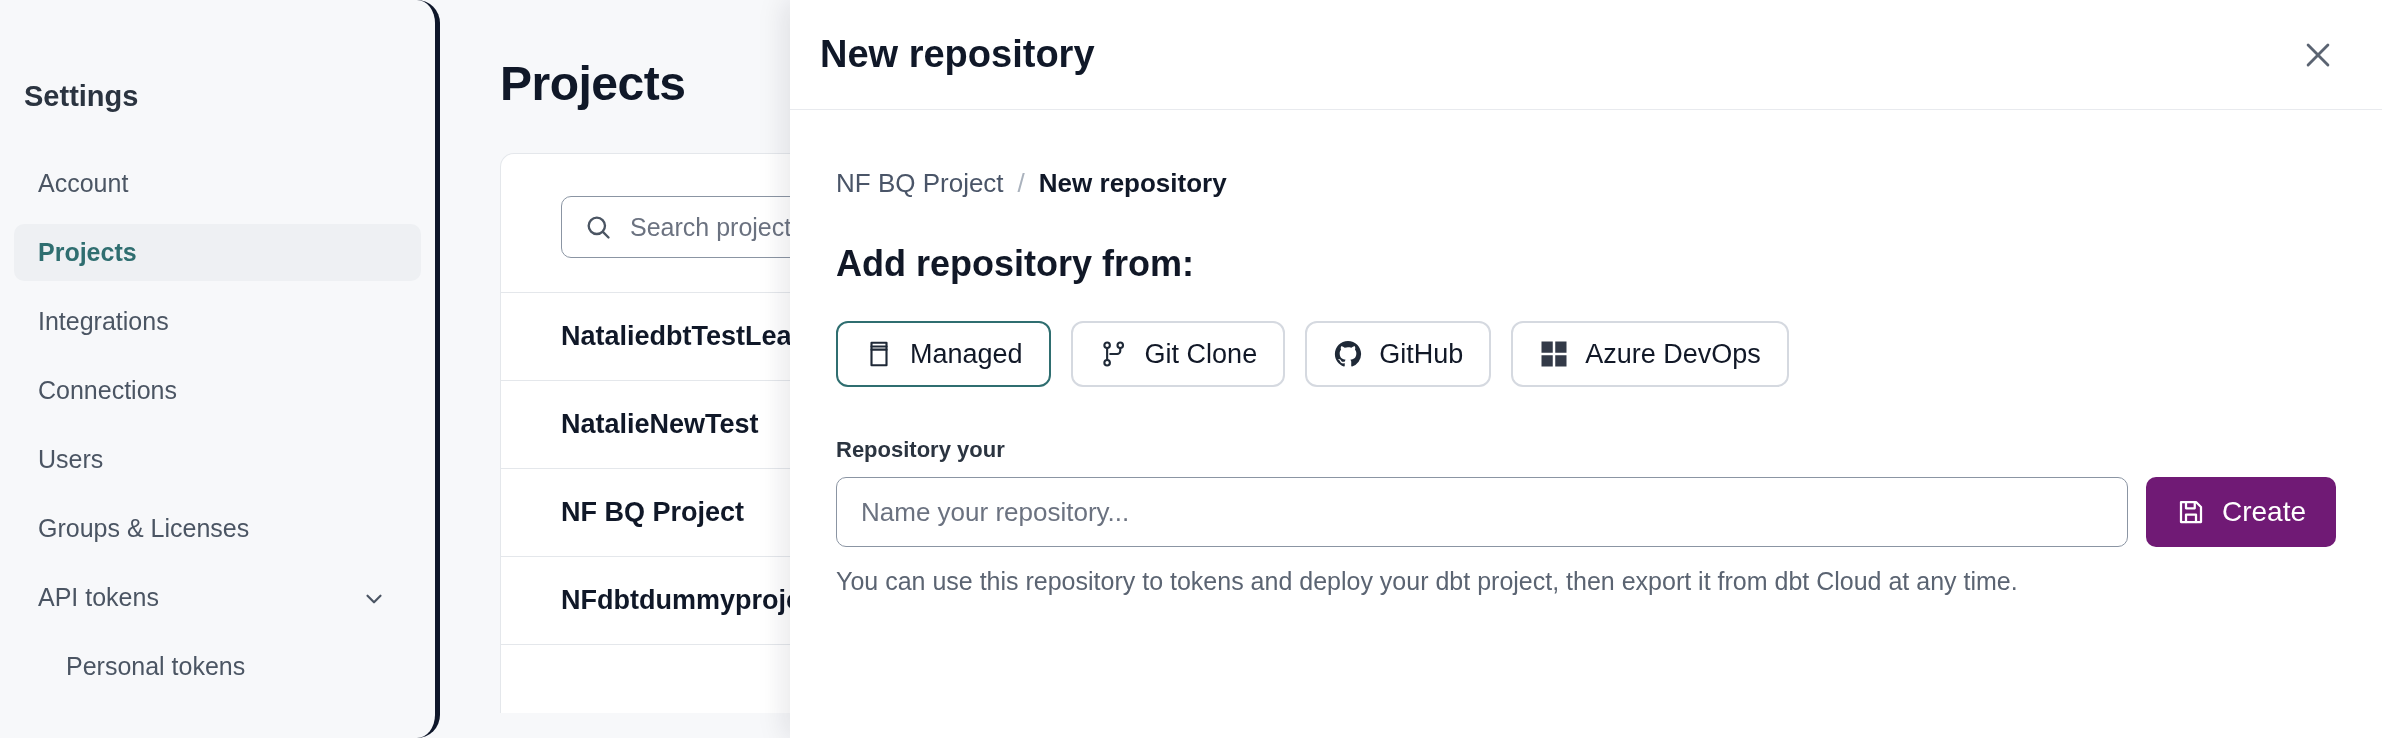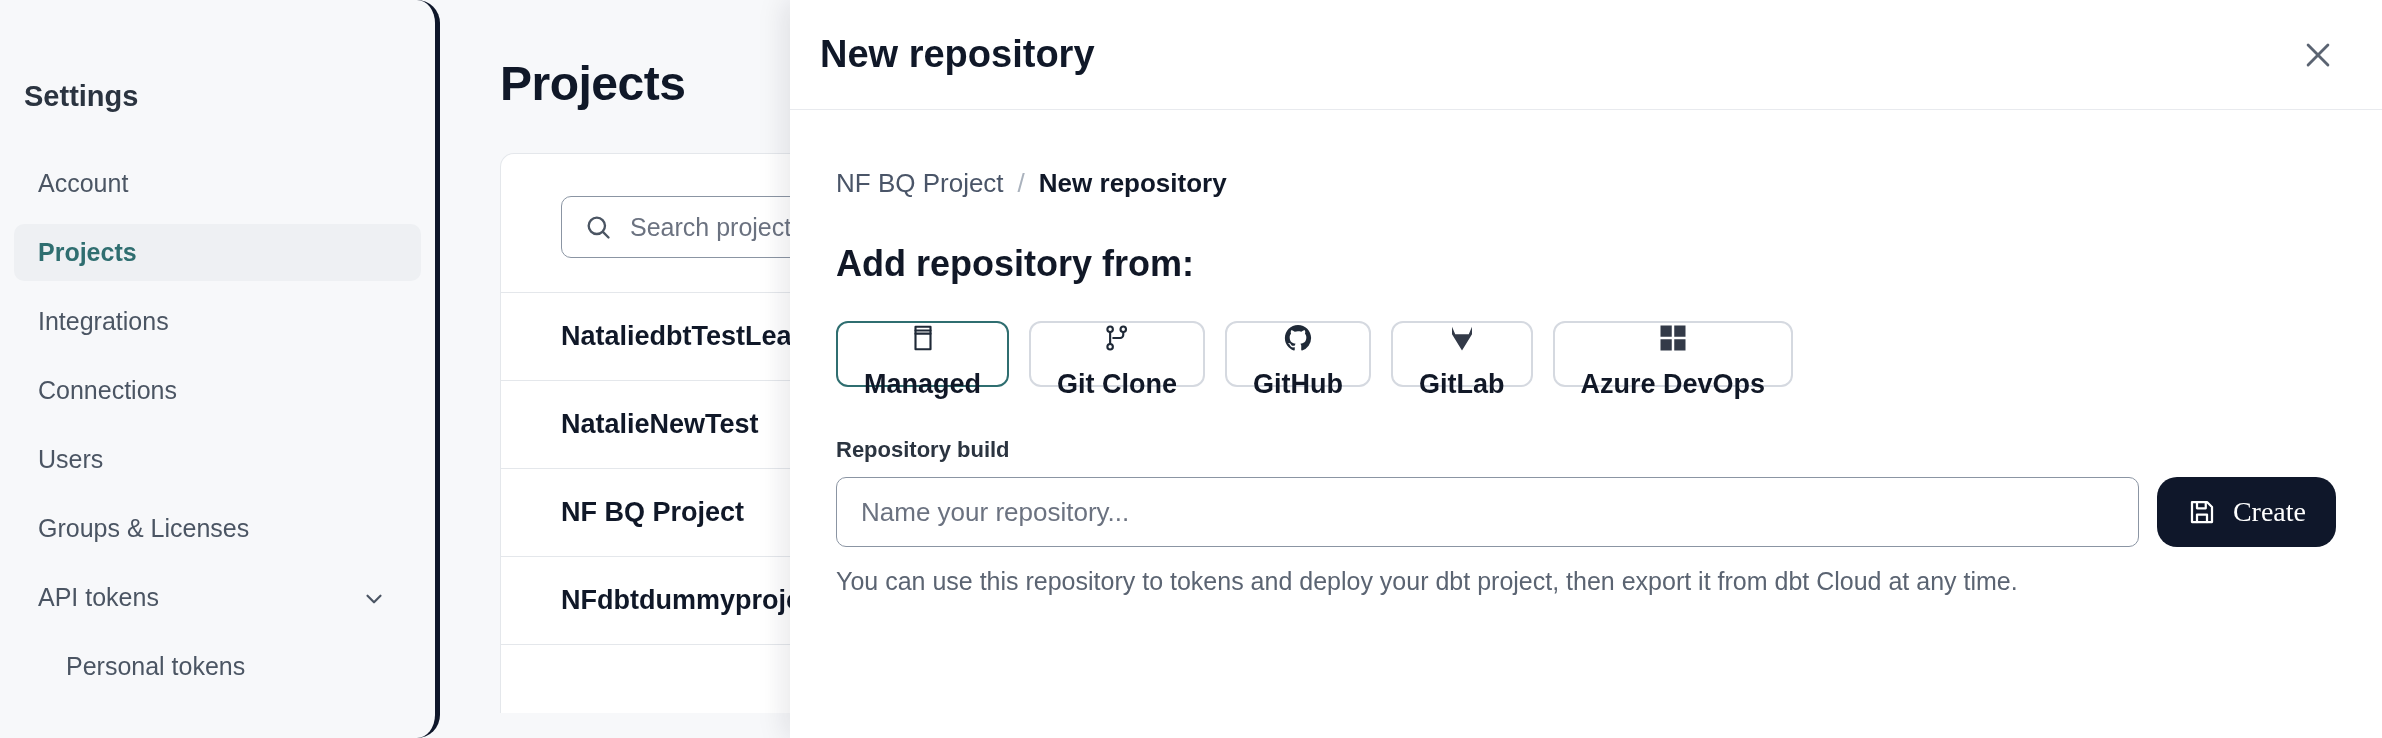"Managed" .src-btn { flex-direction: column -> none; font-weight: 700 -> 400 }
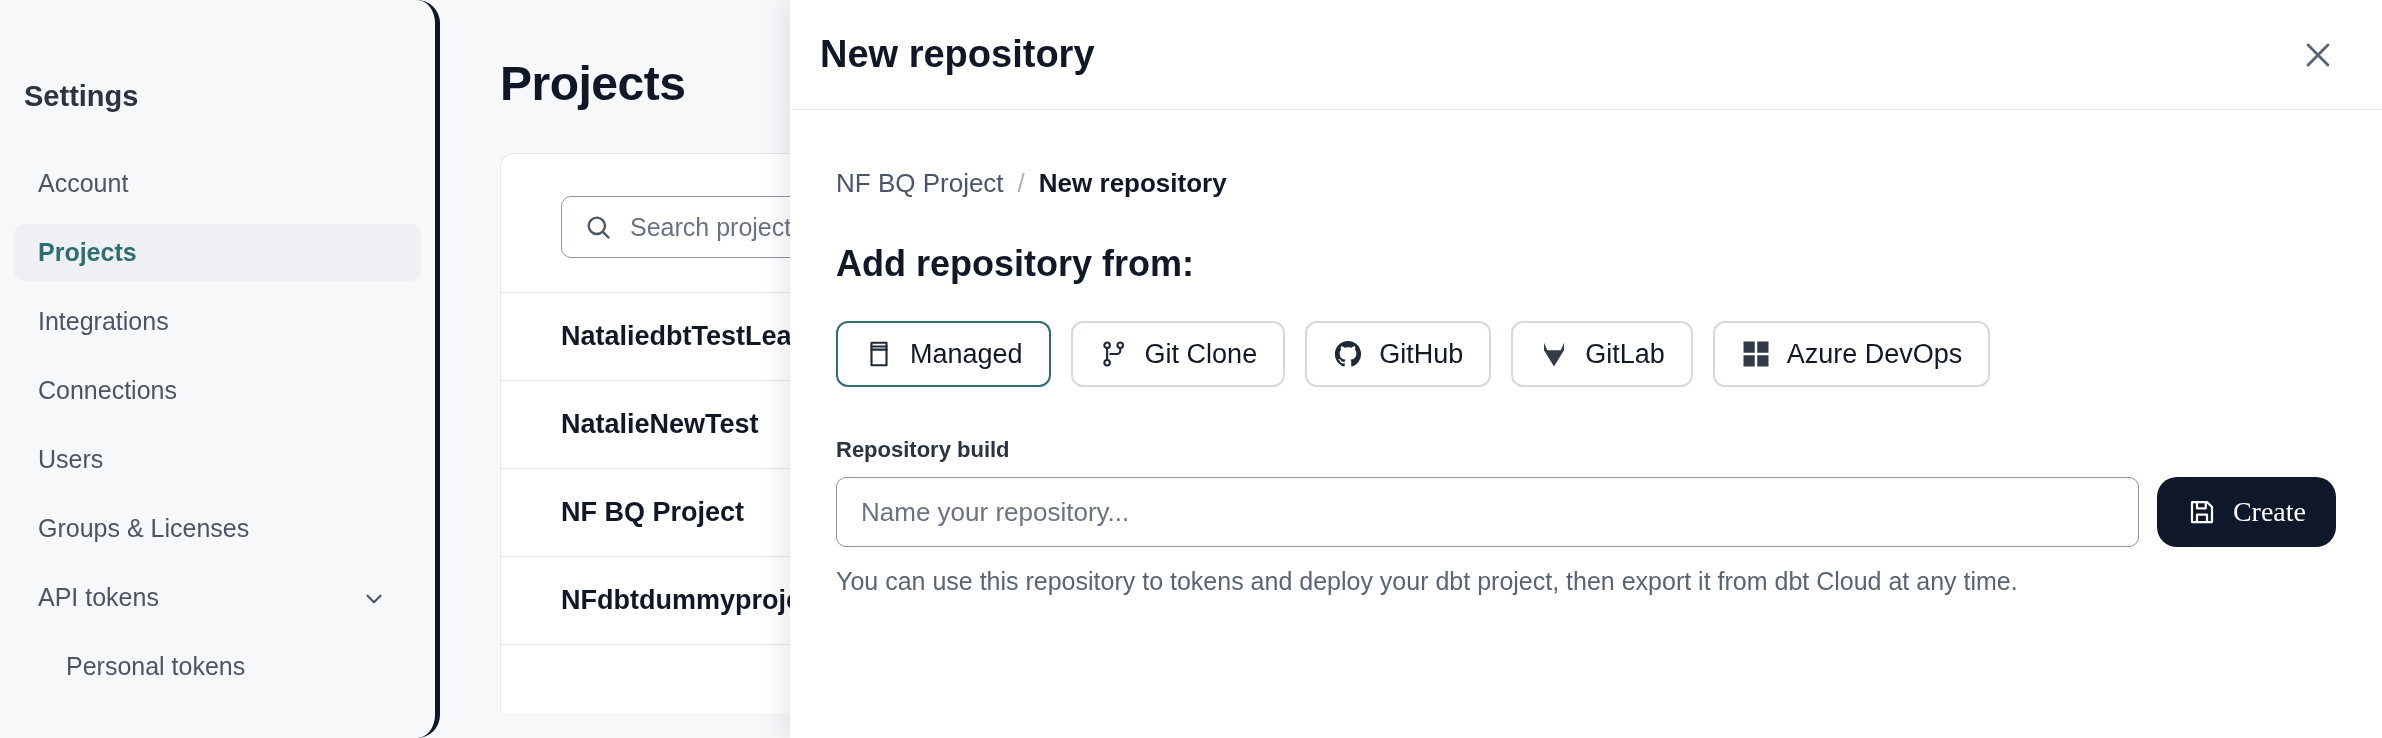"GitLab" button.src-btn { html: <button> <svg> <path></path> </svg> <span>GitLab</span> </button> -> none }
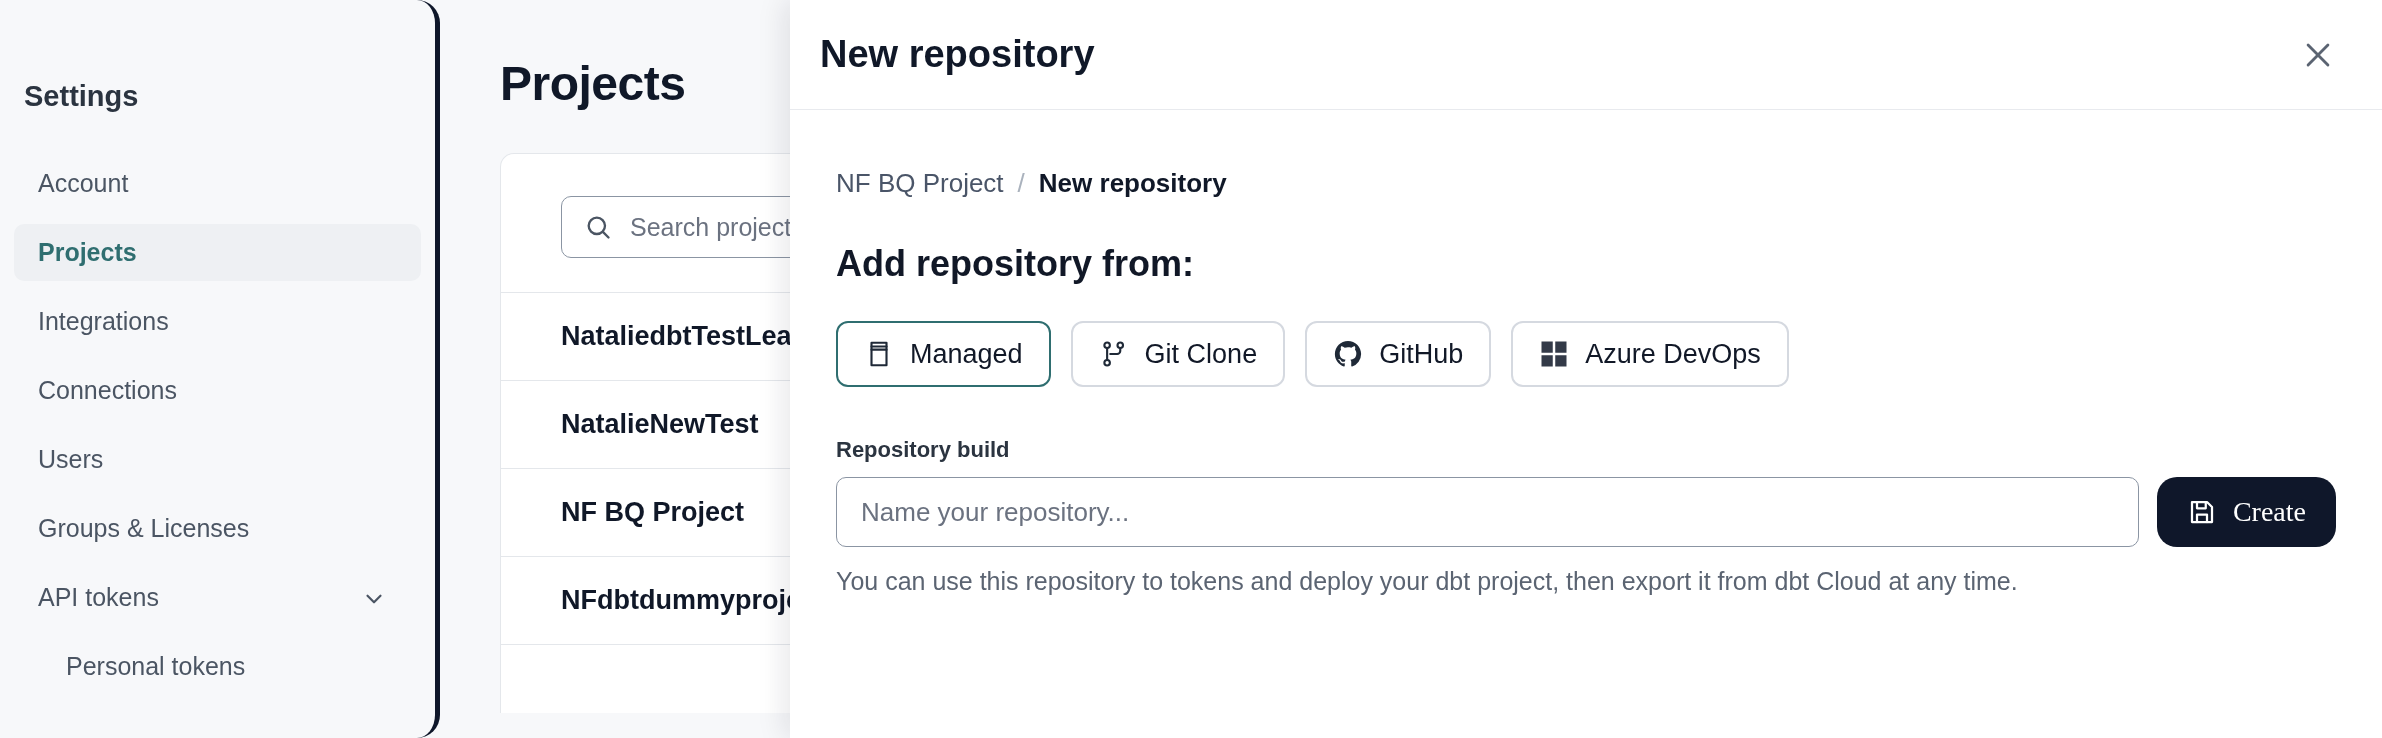"Repository build" div.field-label { text: build -> your }
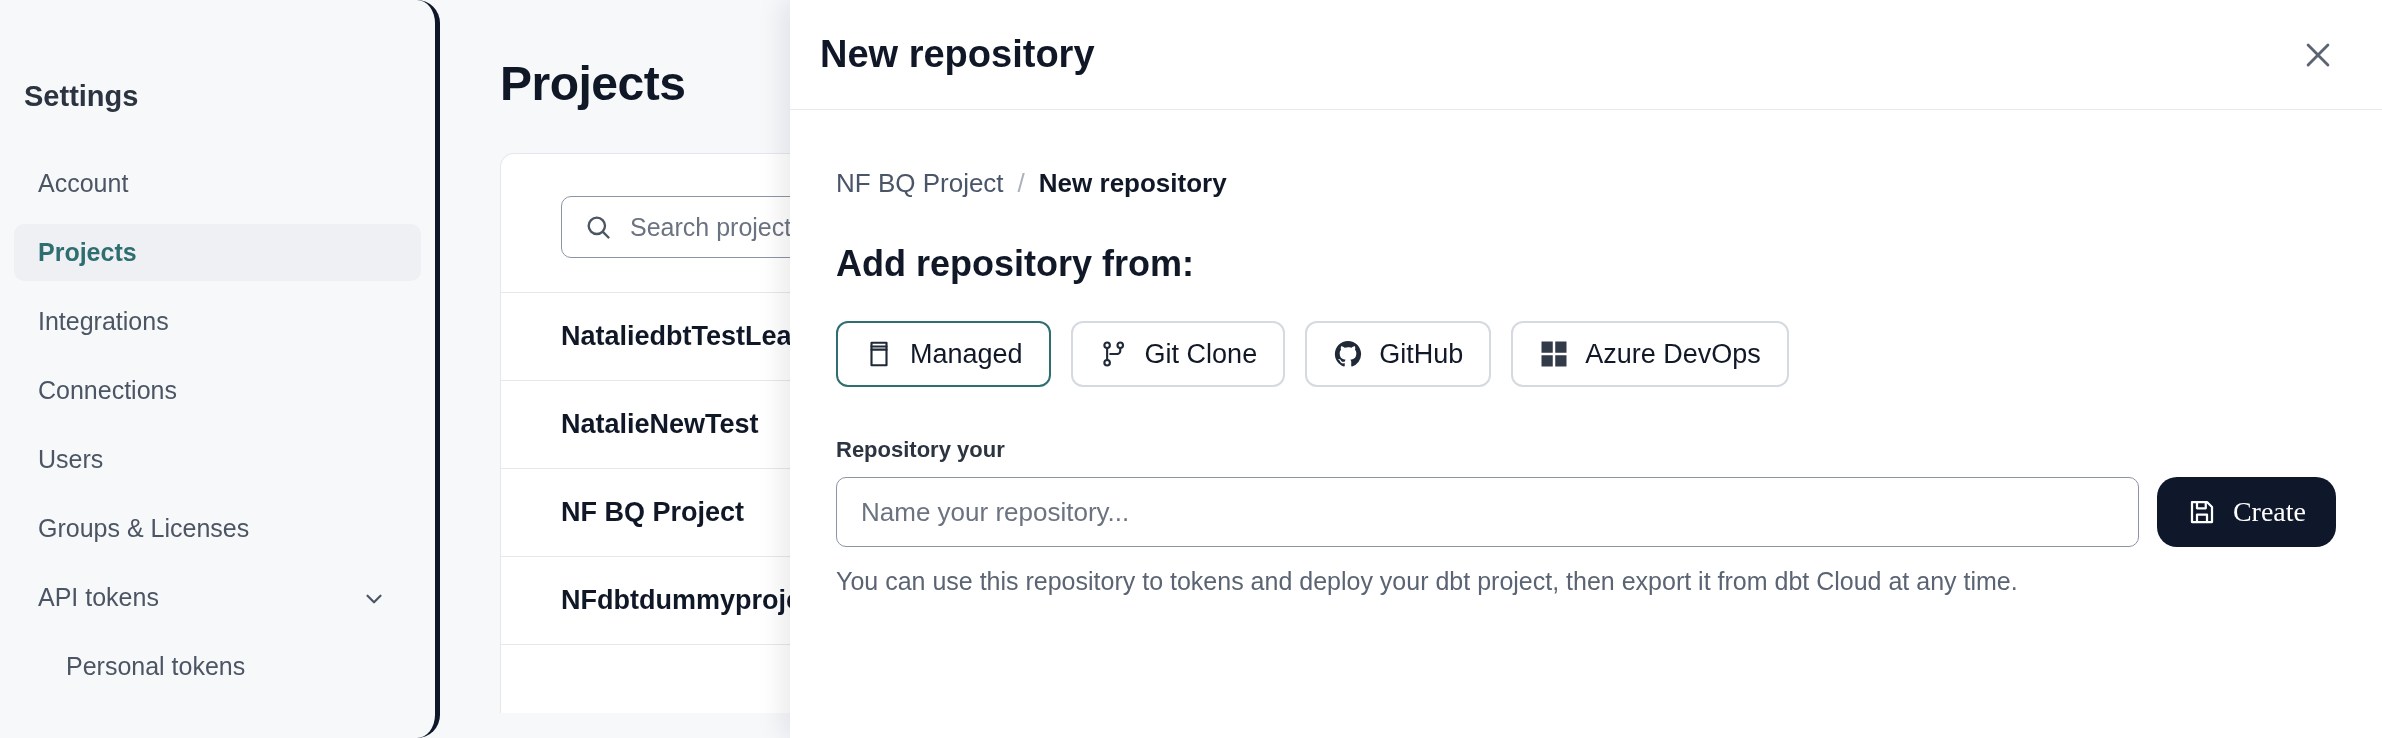"Create" .create-btn { background: #0f172a -> #701a75; border-radius: 20px -> 10px; font-family: Liberation Serif, serif -> Liberation Sans, sans-serif }
